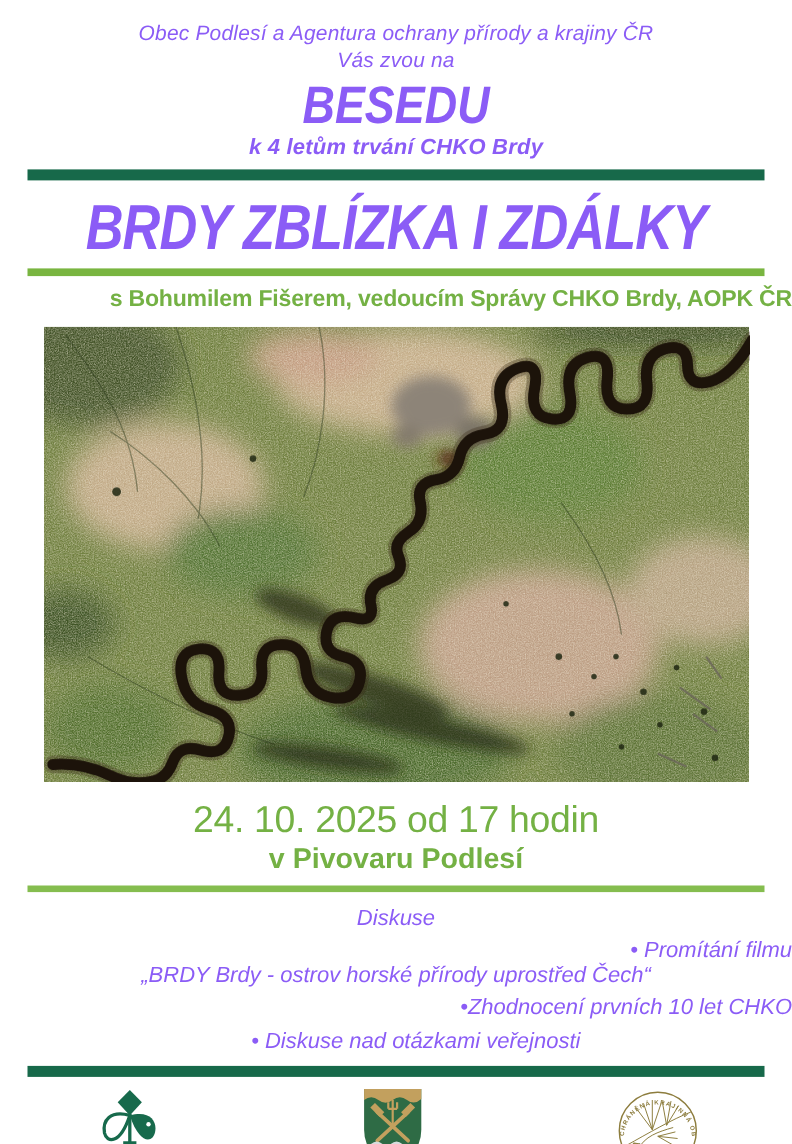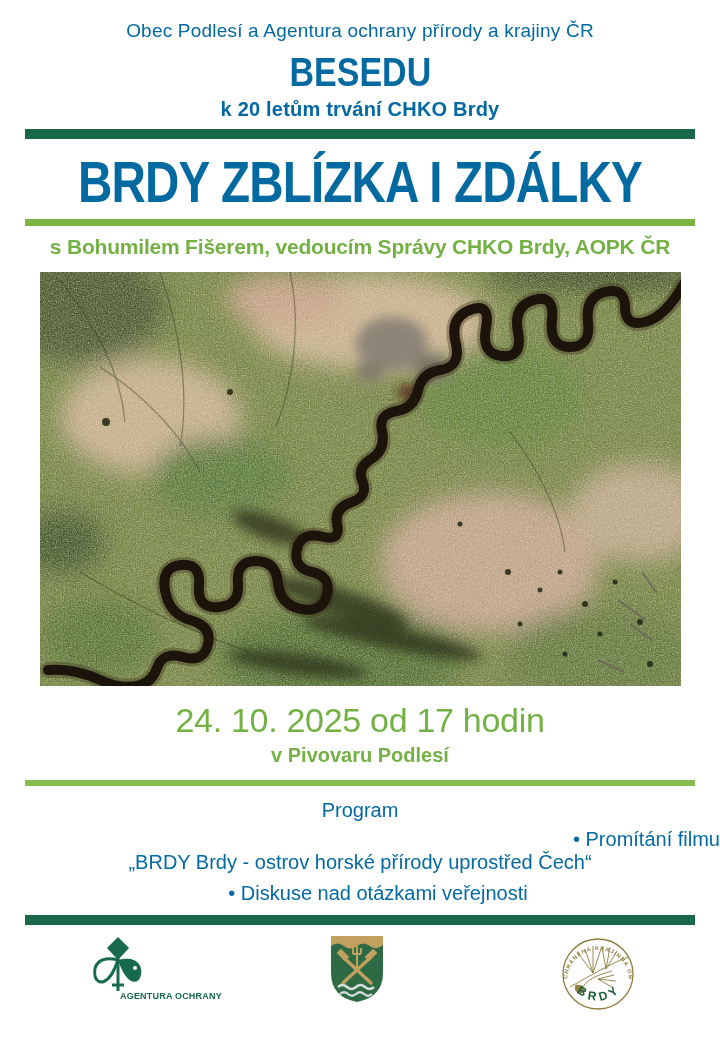"Obec Podlesí a Agentura ochrany" .dkgreen { color: #0369a1 -> #8b5cf6; font-style: none -> italic }
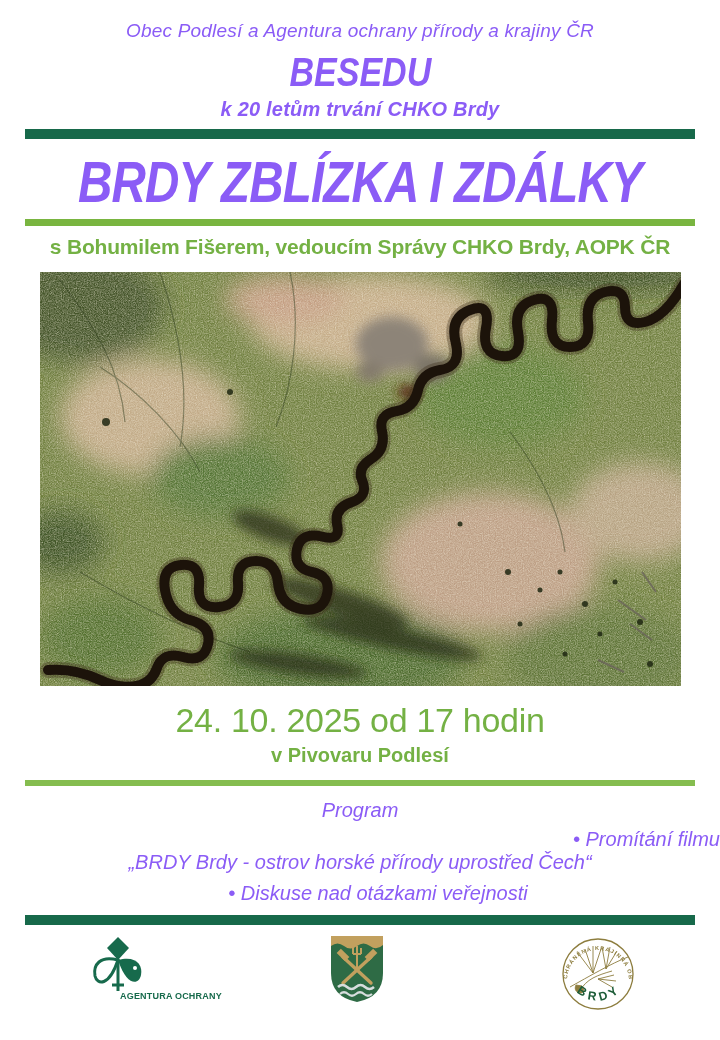"Vás zvou na" div { html: none -> <div>Vás zvou na</div> }
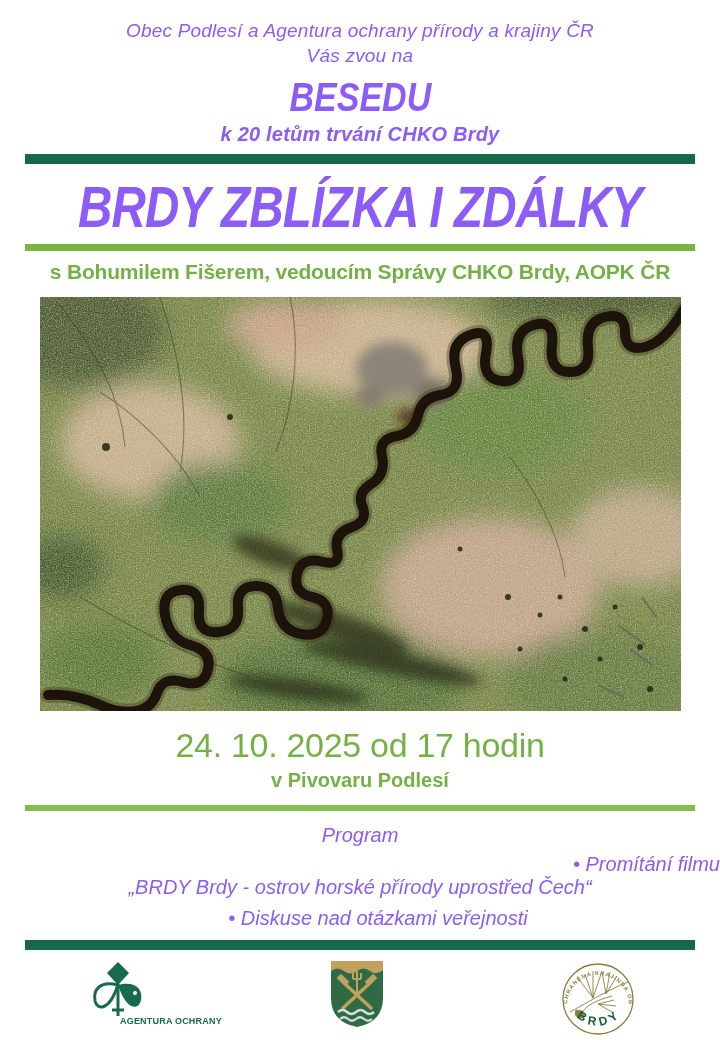"BESEDU" .event-word { font-size: 40px -> 48px }
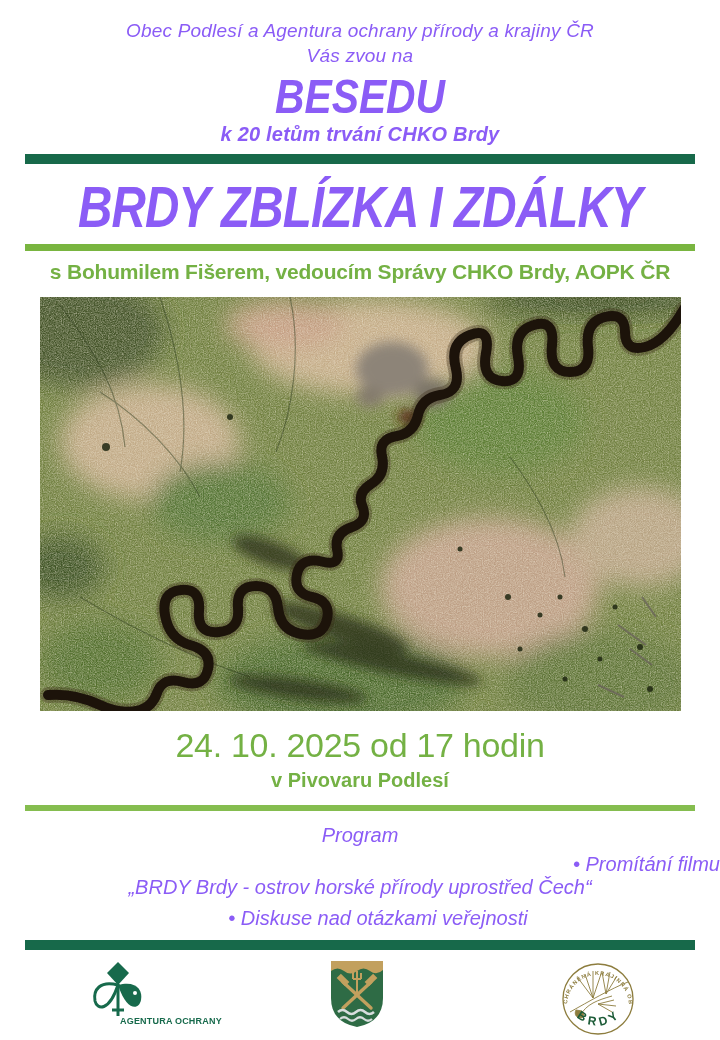"k 20 letům trvání CHKO" div.occasion { text: 20 -> 4 }
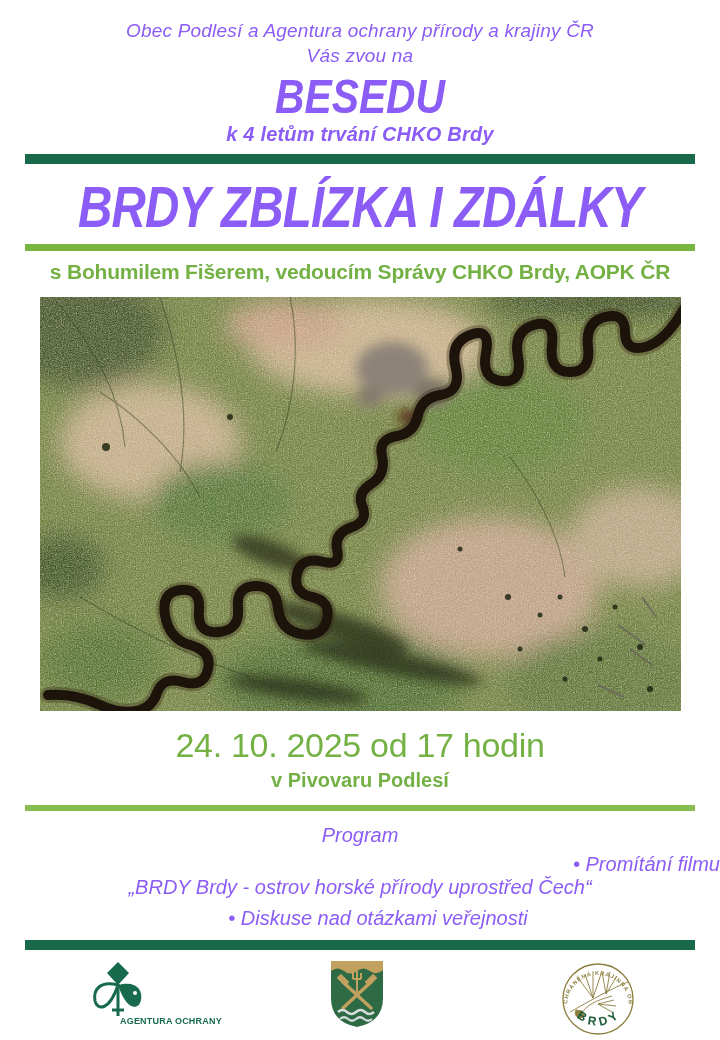"s Bohumilem Fišerem, vedoucím Správy" .speaker { text-align: none -> right }
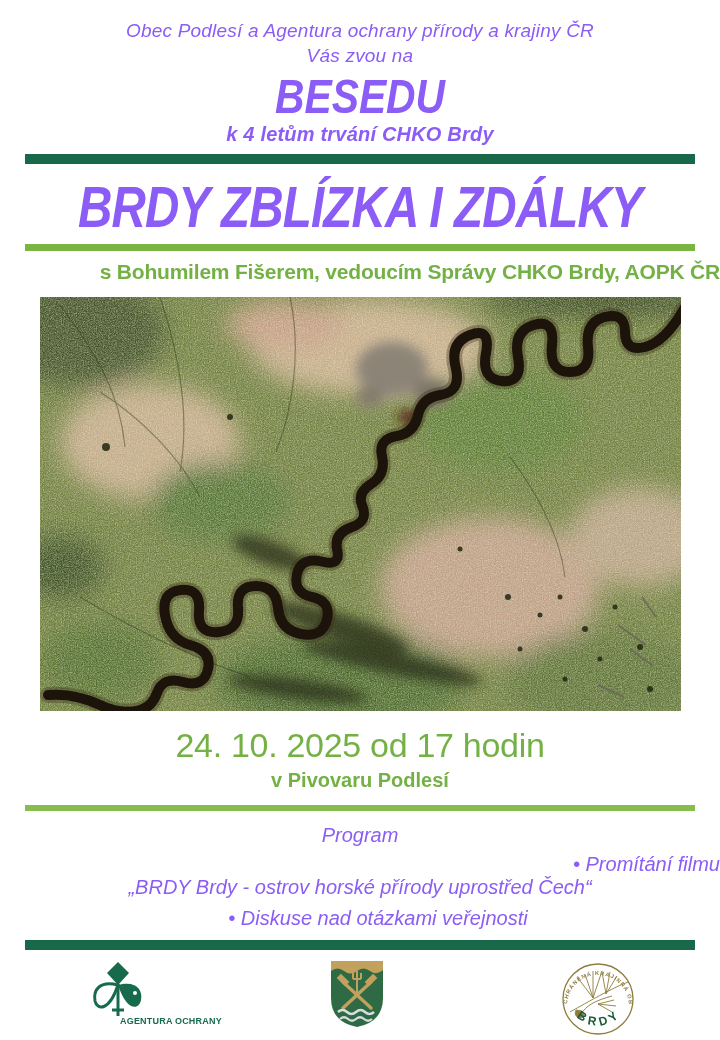"v Pivovaru Podlesí" .venue-line { font-size: 20px -> 26px }
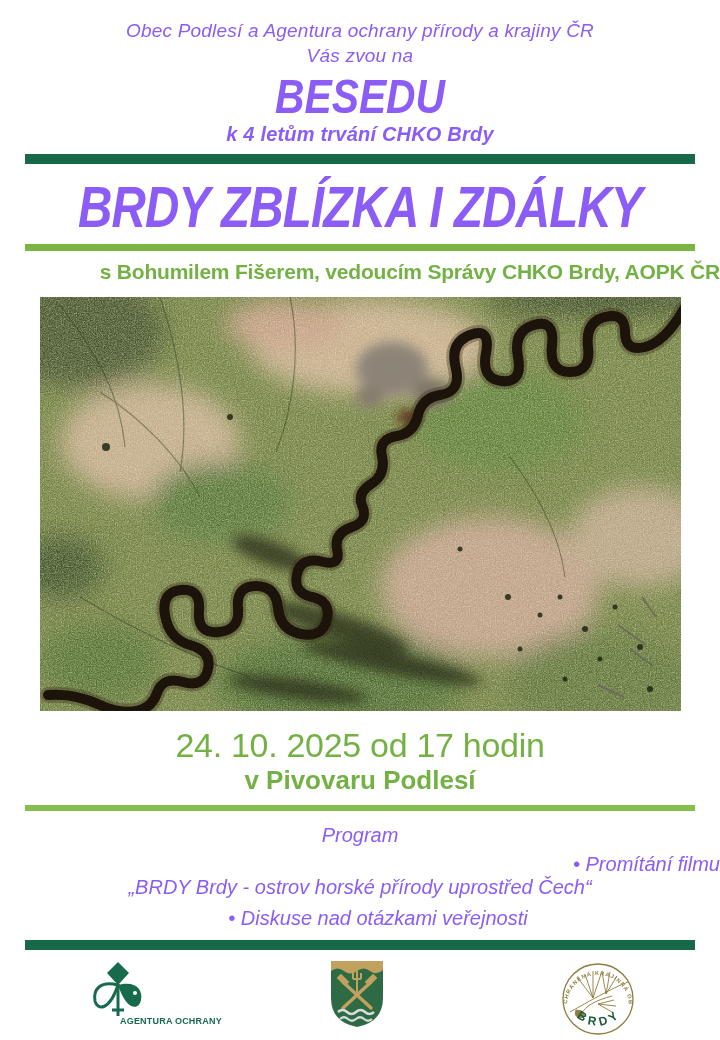"Program" div.program-heading { text: Program -> Diskuse }
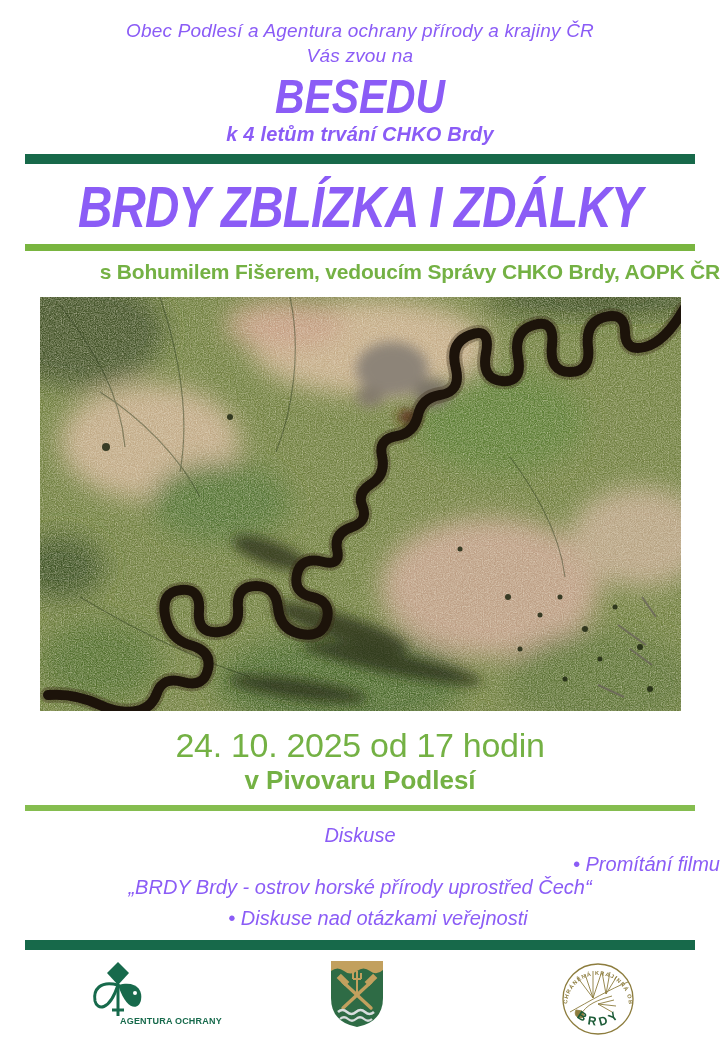"•Zhodnocení prvních 10 let CHKO" div.program-item { html: none -> <div>•Zhodnocení prvních 10 let CHKO</div> }
